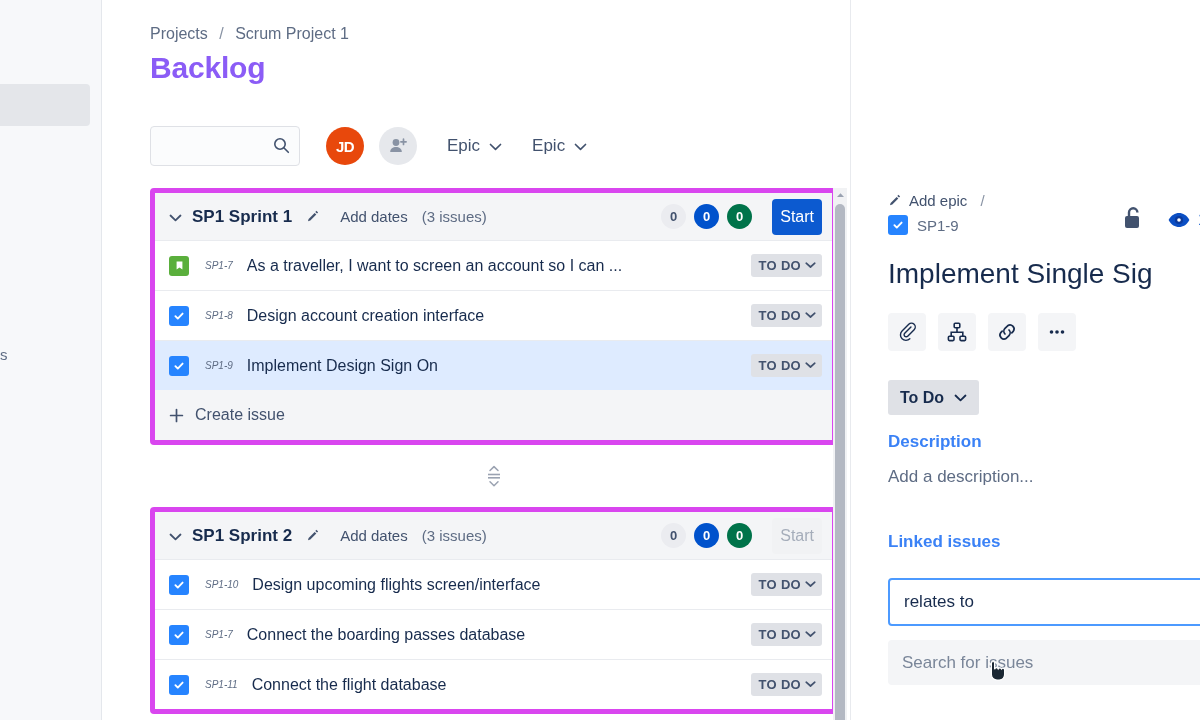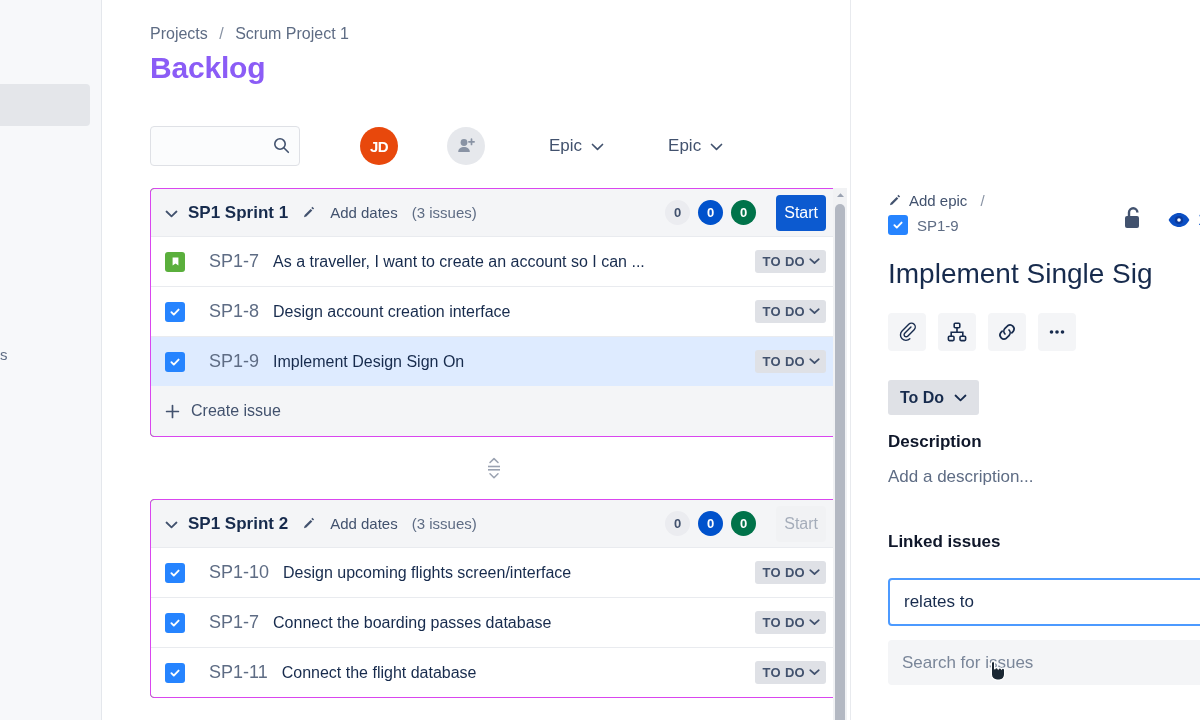"JD" .toolbar { gap: 34px -> none }
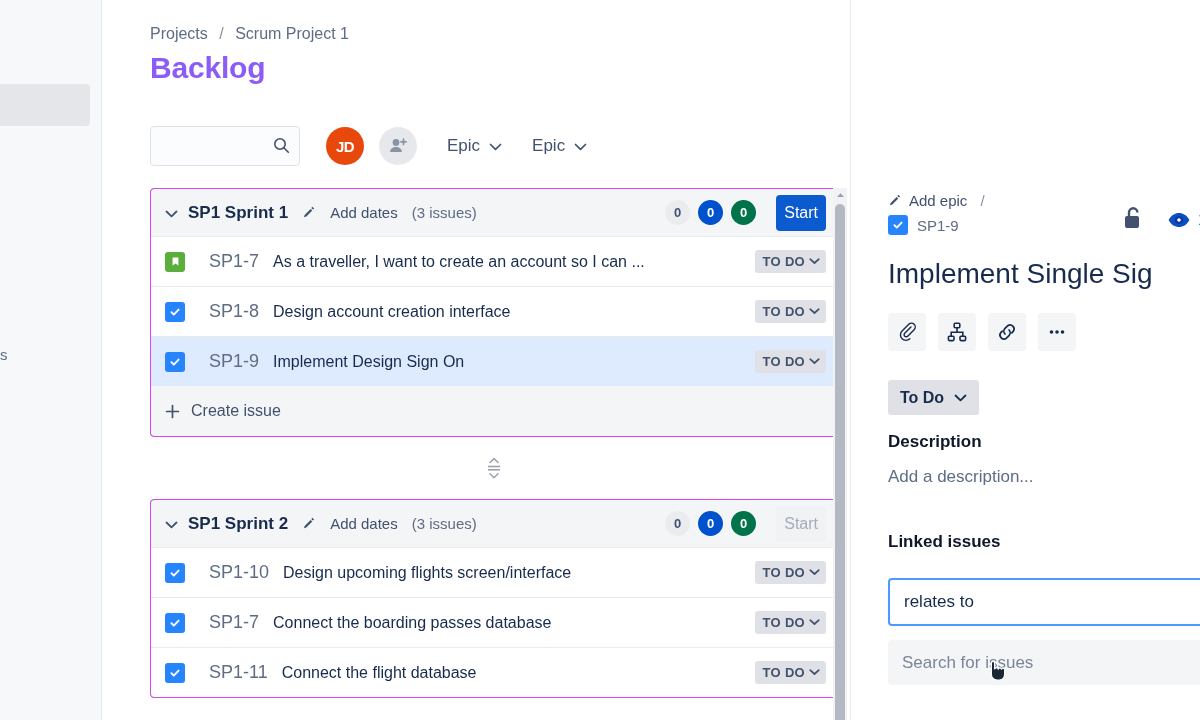"SP1 Sprint 1" .sprint { border: 1px solid #d946ef -> 5px solid #d946ef }
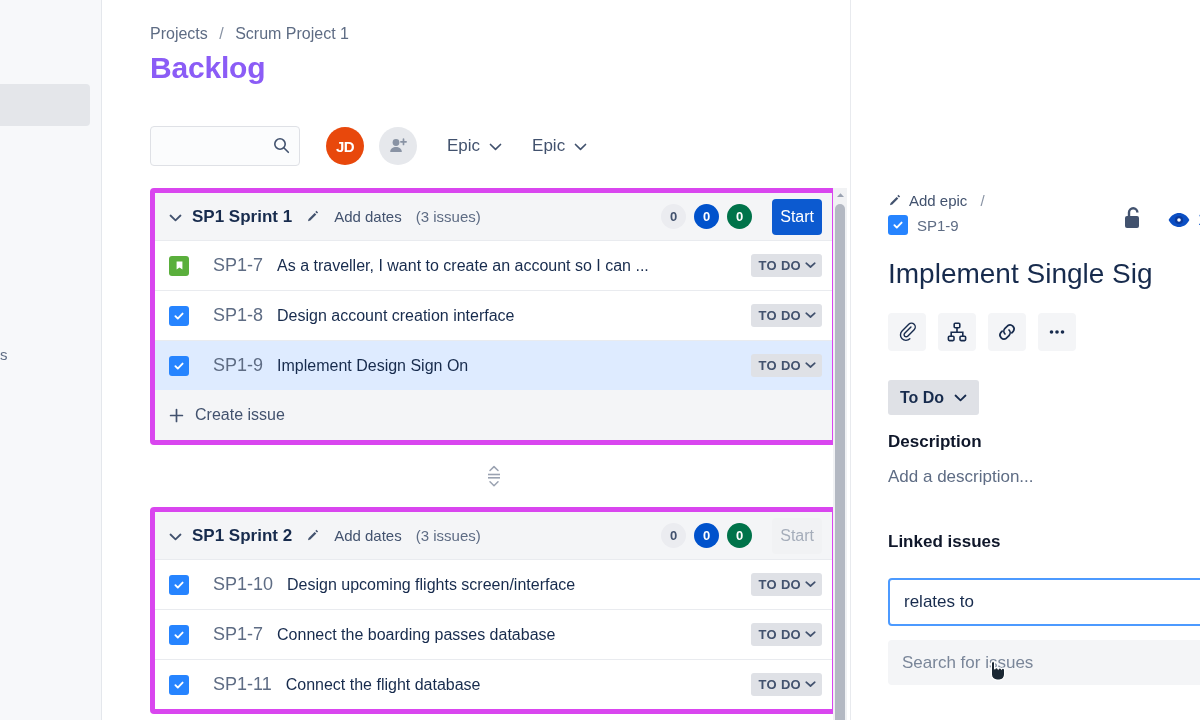"Add dates" .add-dates { gap: 14px -> 20px }
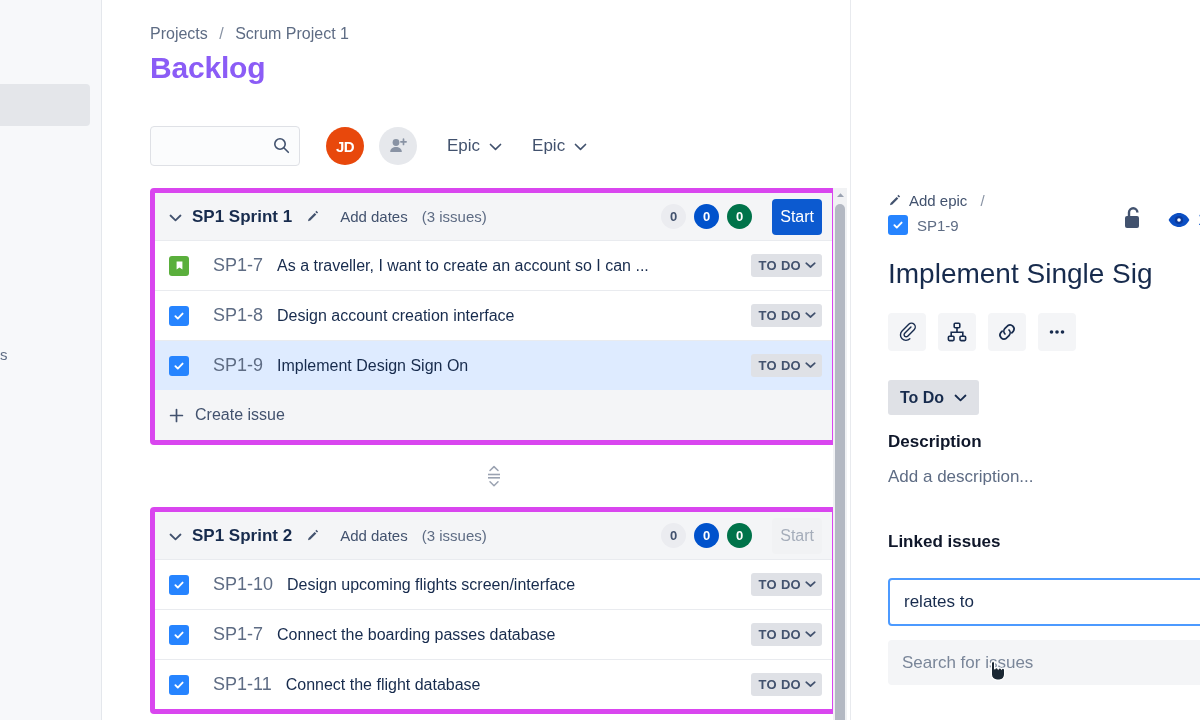"SP1-7" .issue-key { font-size: 18px -> 10px; font-style: none -> italic; margin-left: 24px -> 16px }
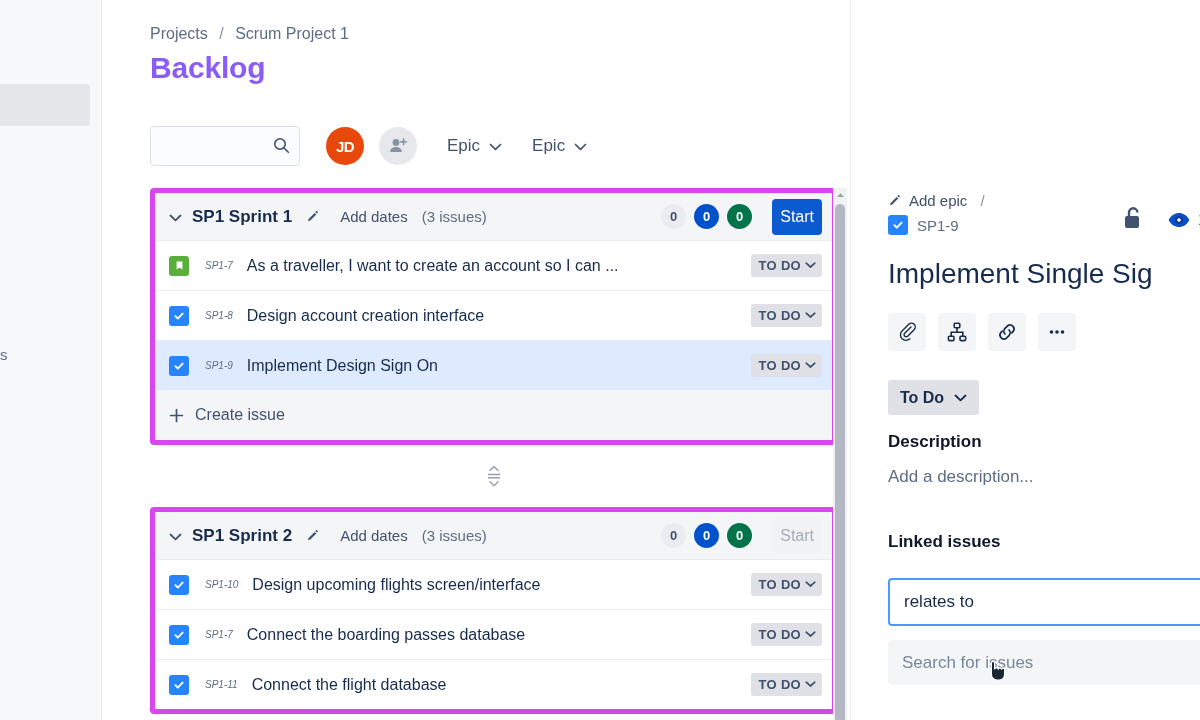"As a traveller, I want" span.issue-summary { text: create -> screen }
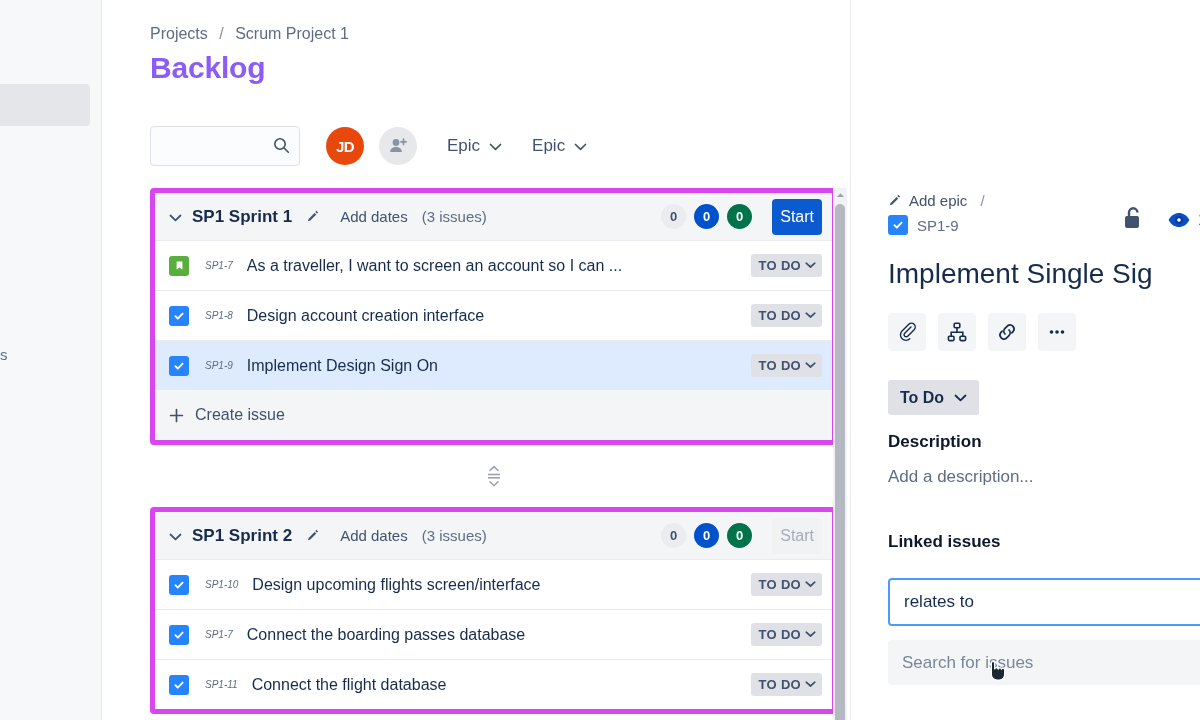"Description" .sec-head { color: #0f172a -> #3b82f6 }
